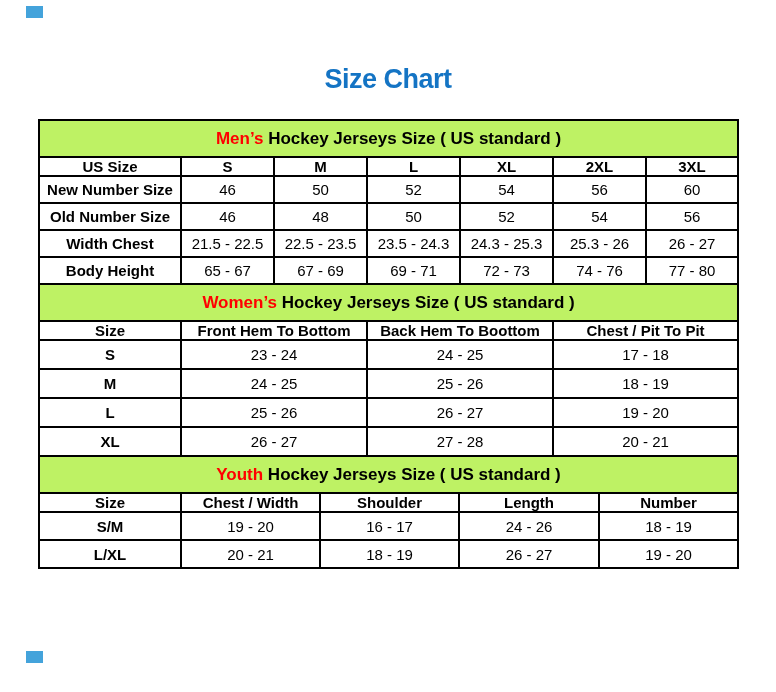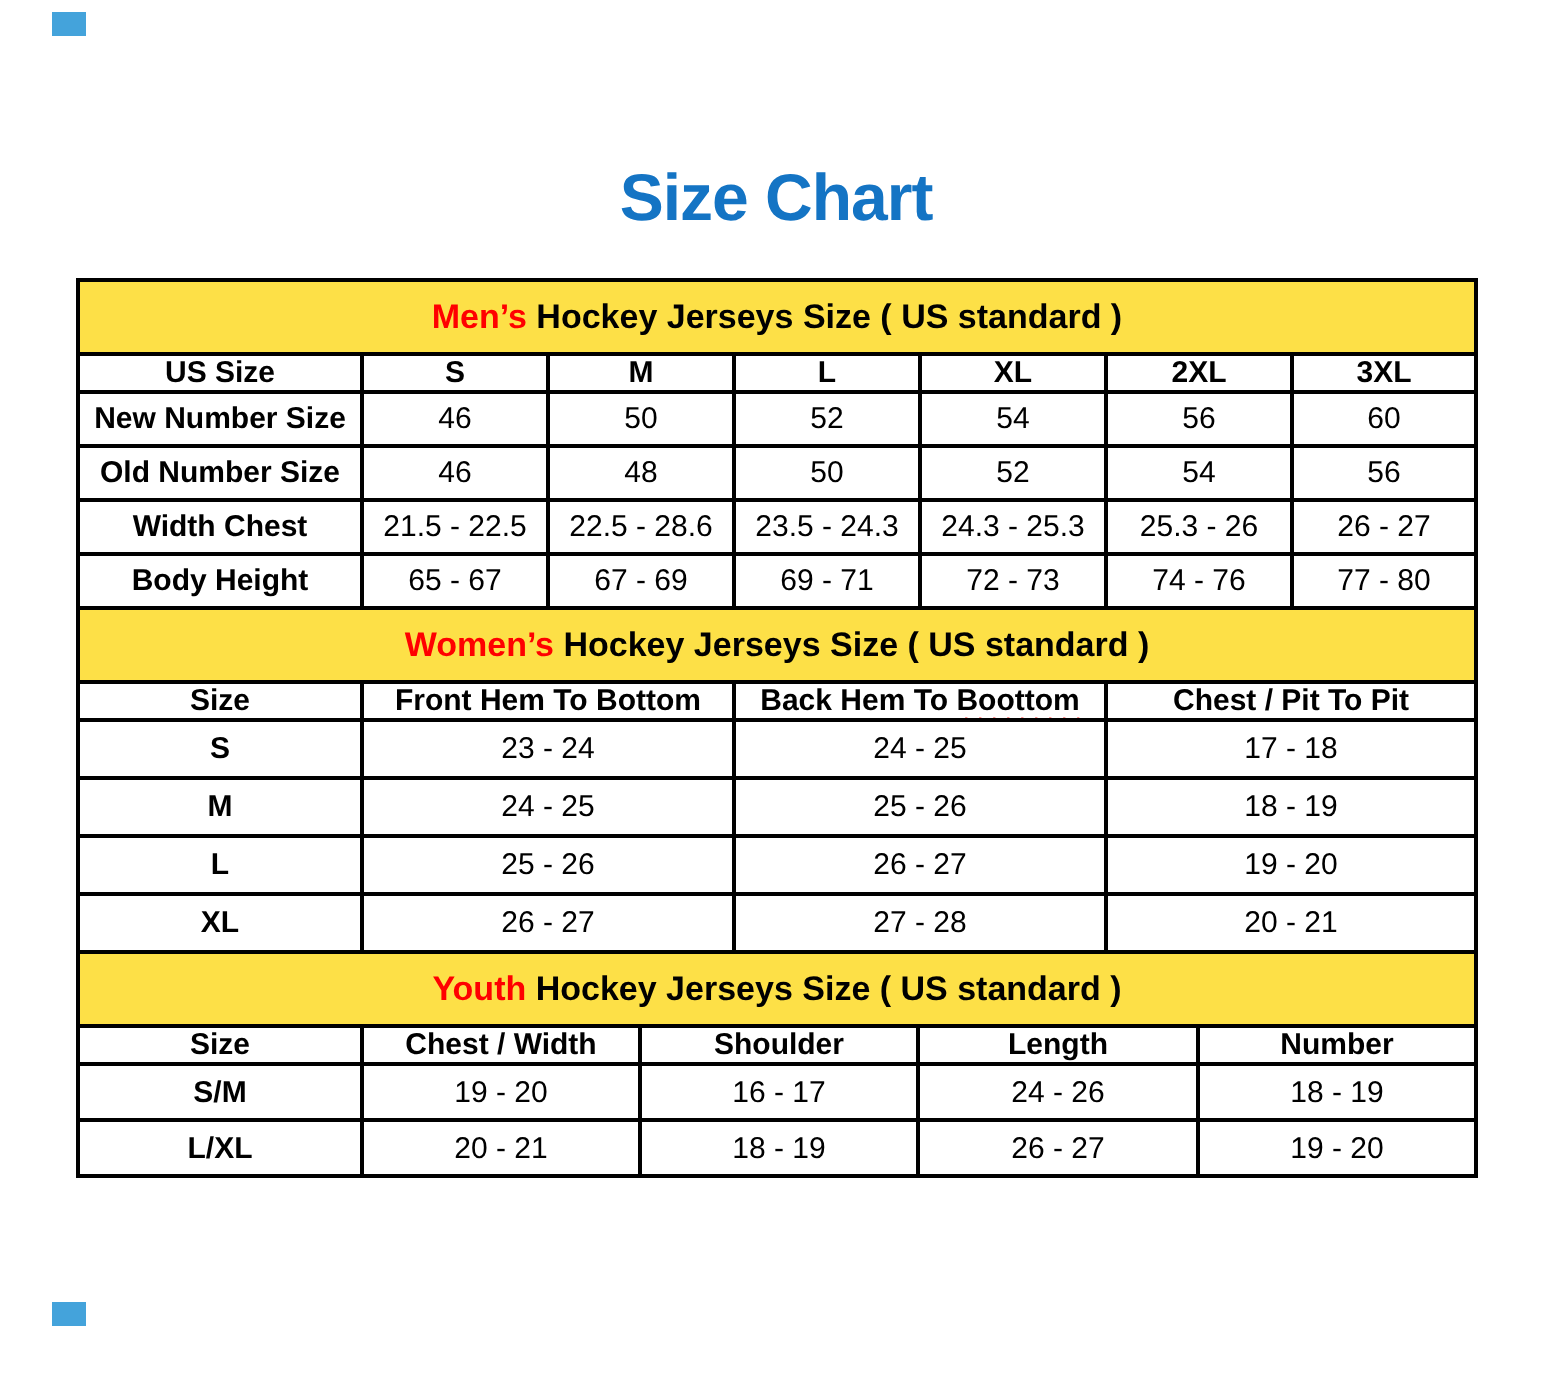"Size Chart" h1.page-title { font-size: 33px -> 27px; padding-top: 82px -> 62px }
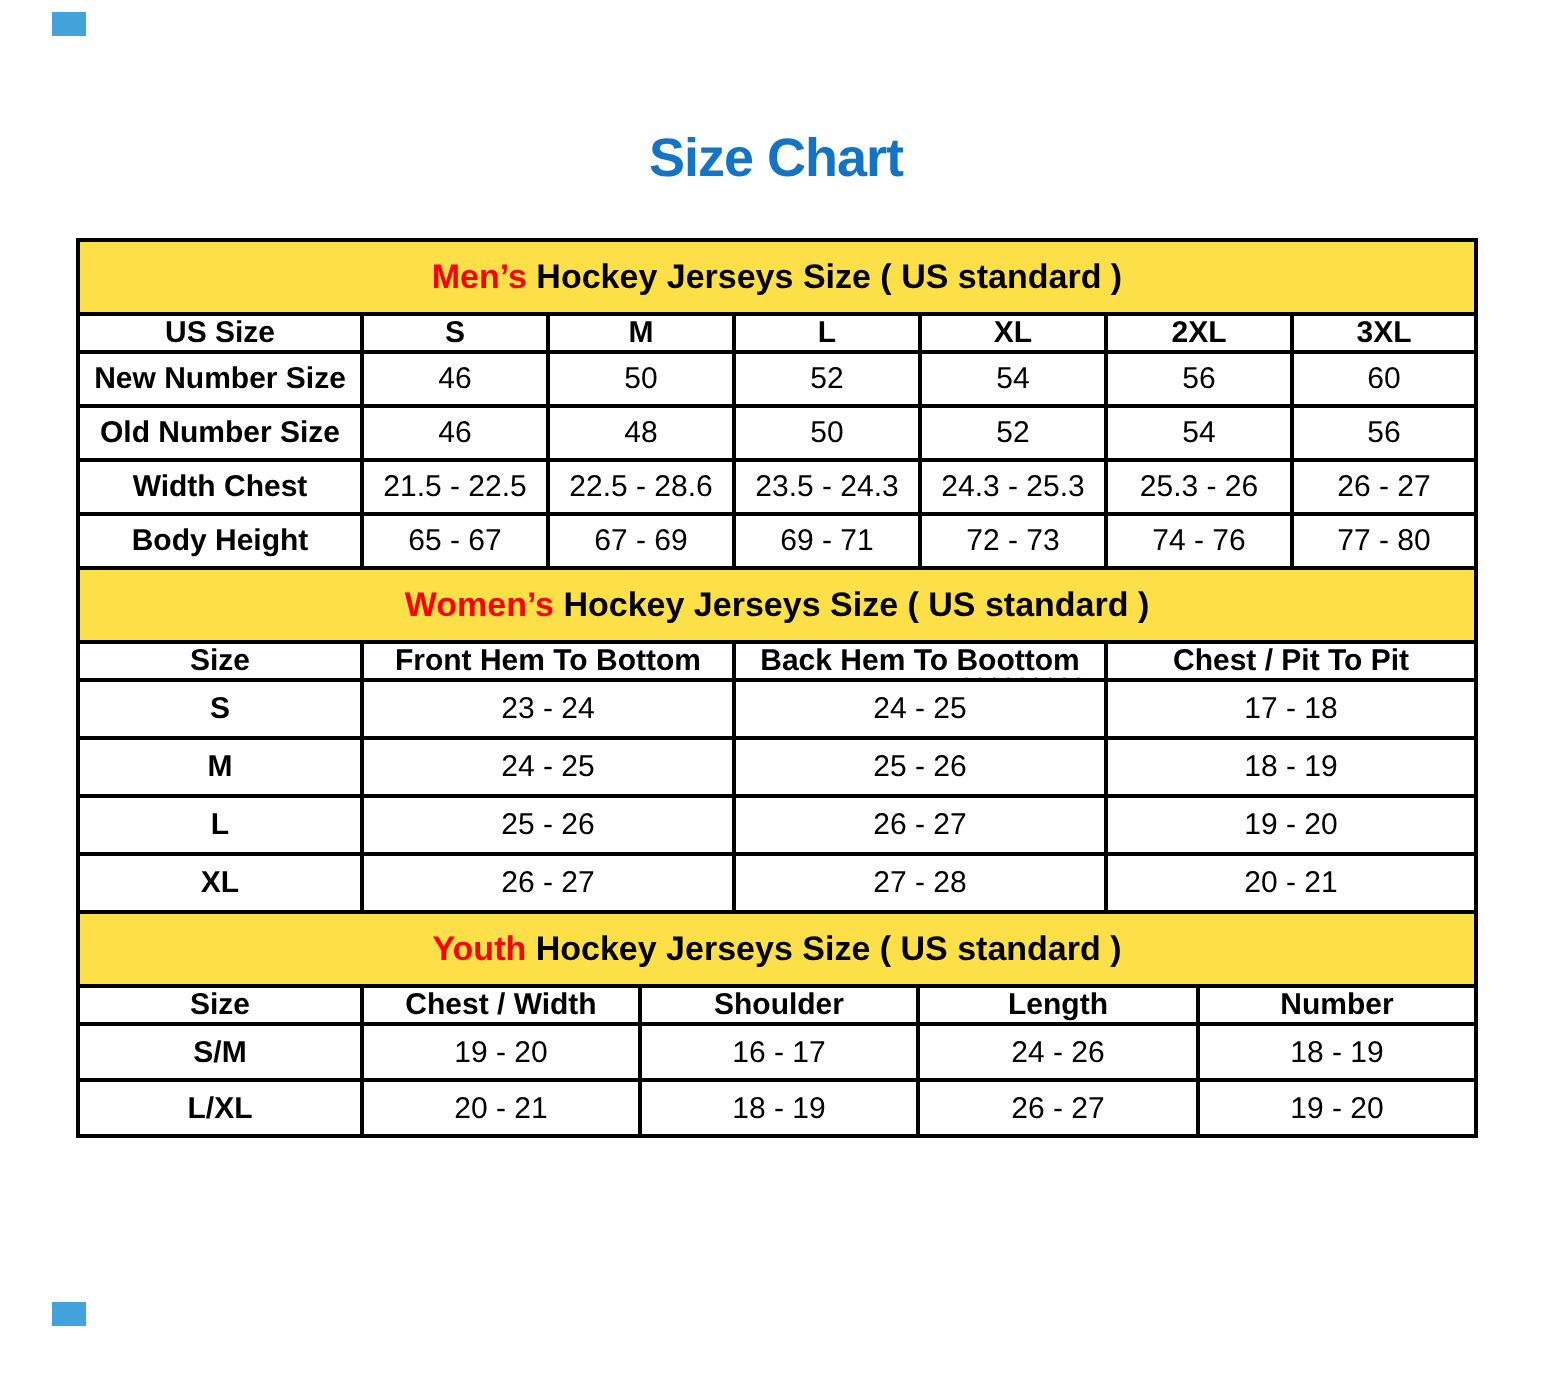"Men’s Hockey Jerseys Size (" tr.band td { background: #fde047 -> #bef264 }
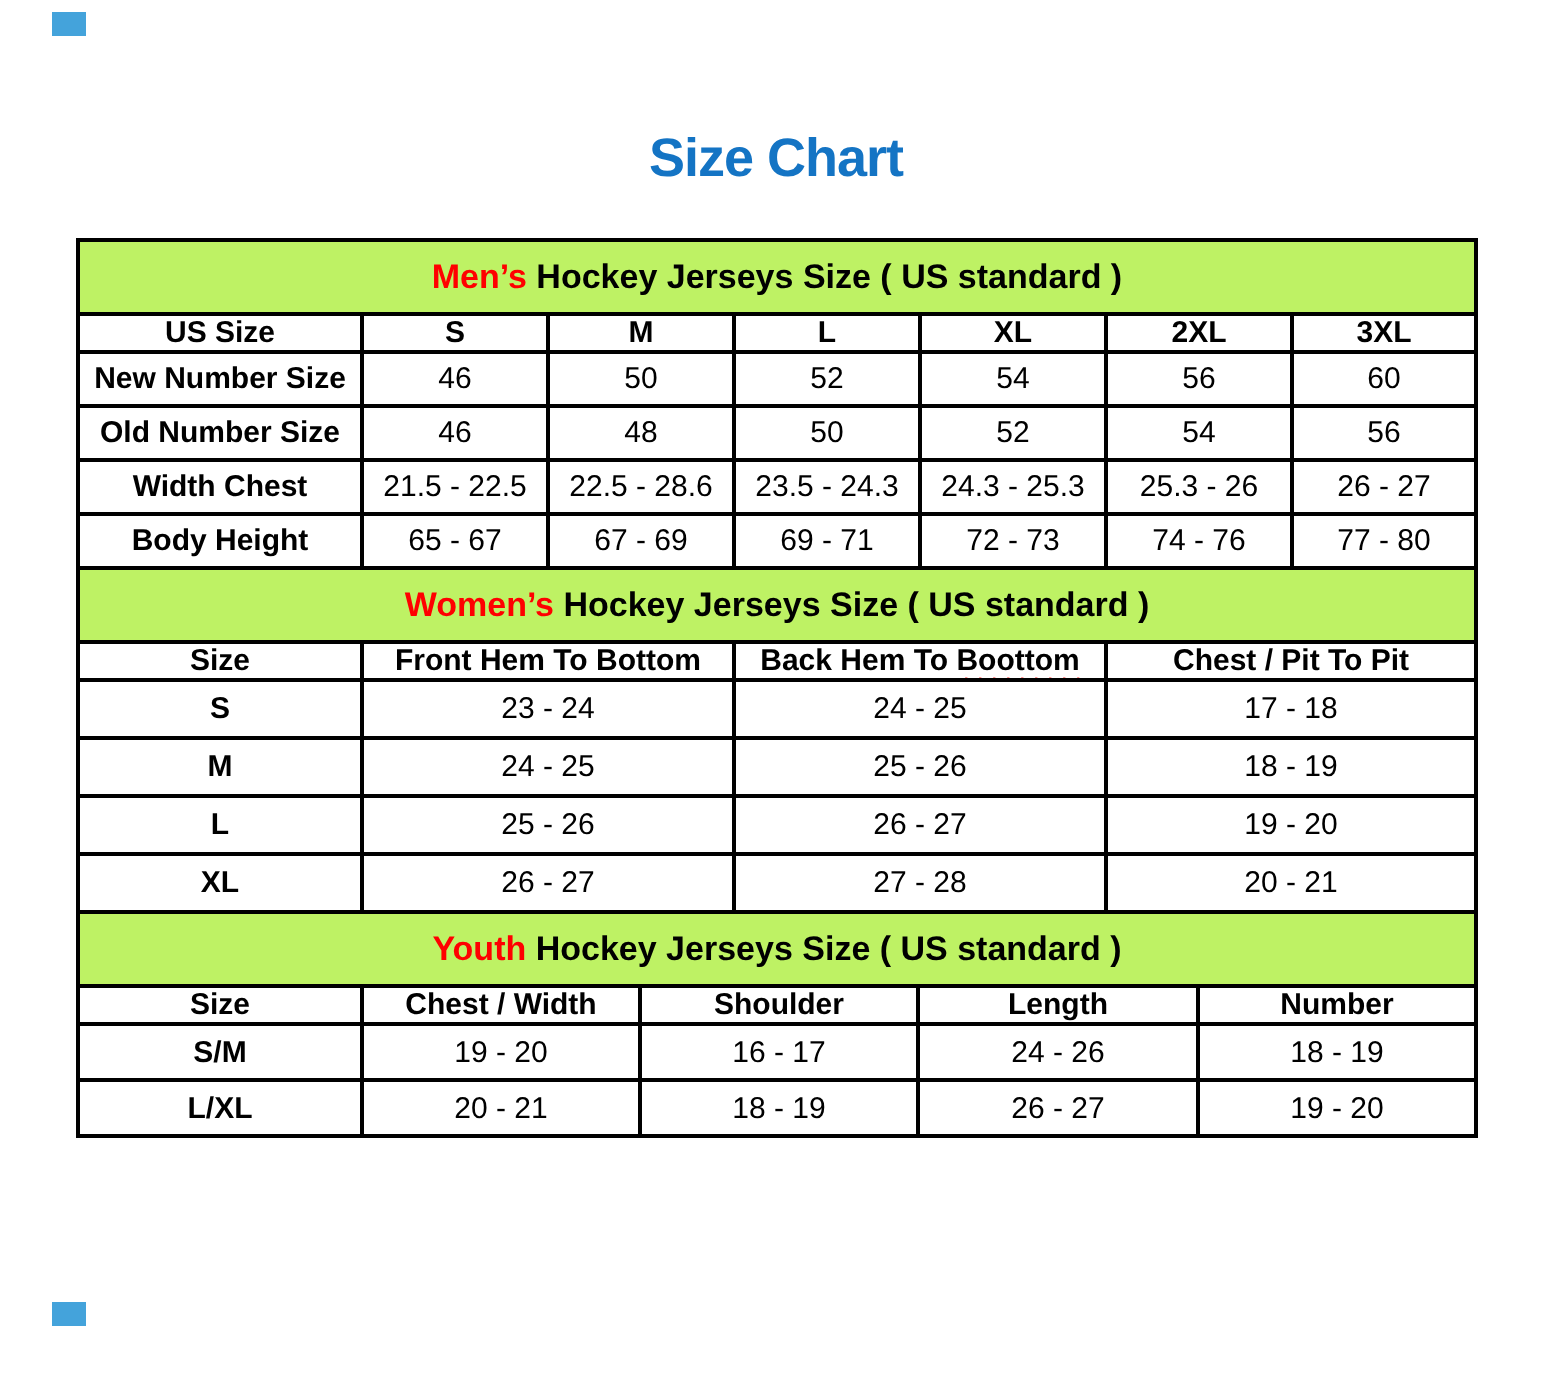"22.5 - 28.6" td.val { text: 28.6 -> 23.5 }
